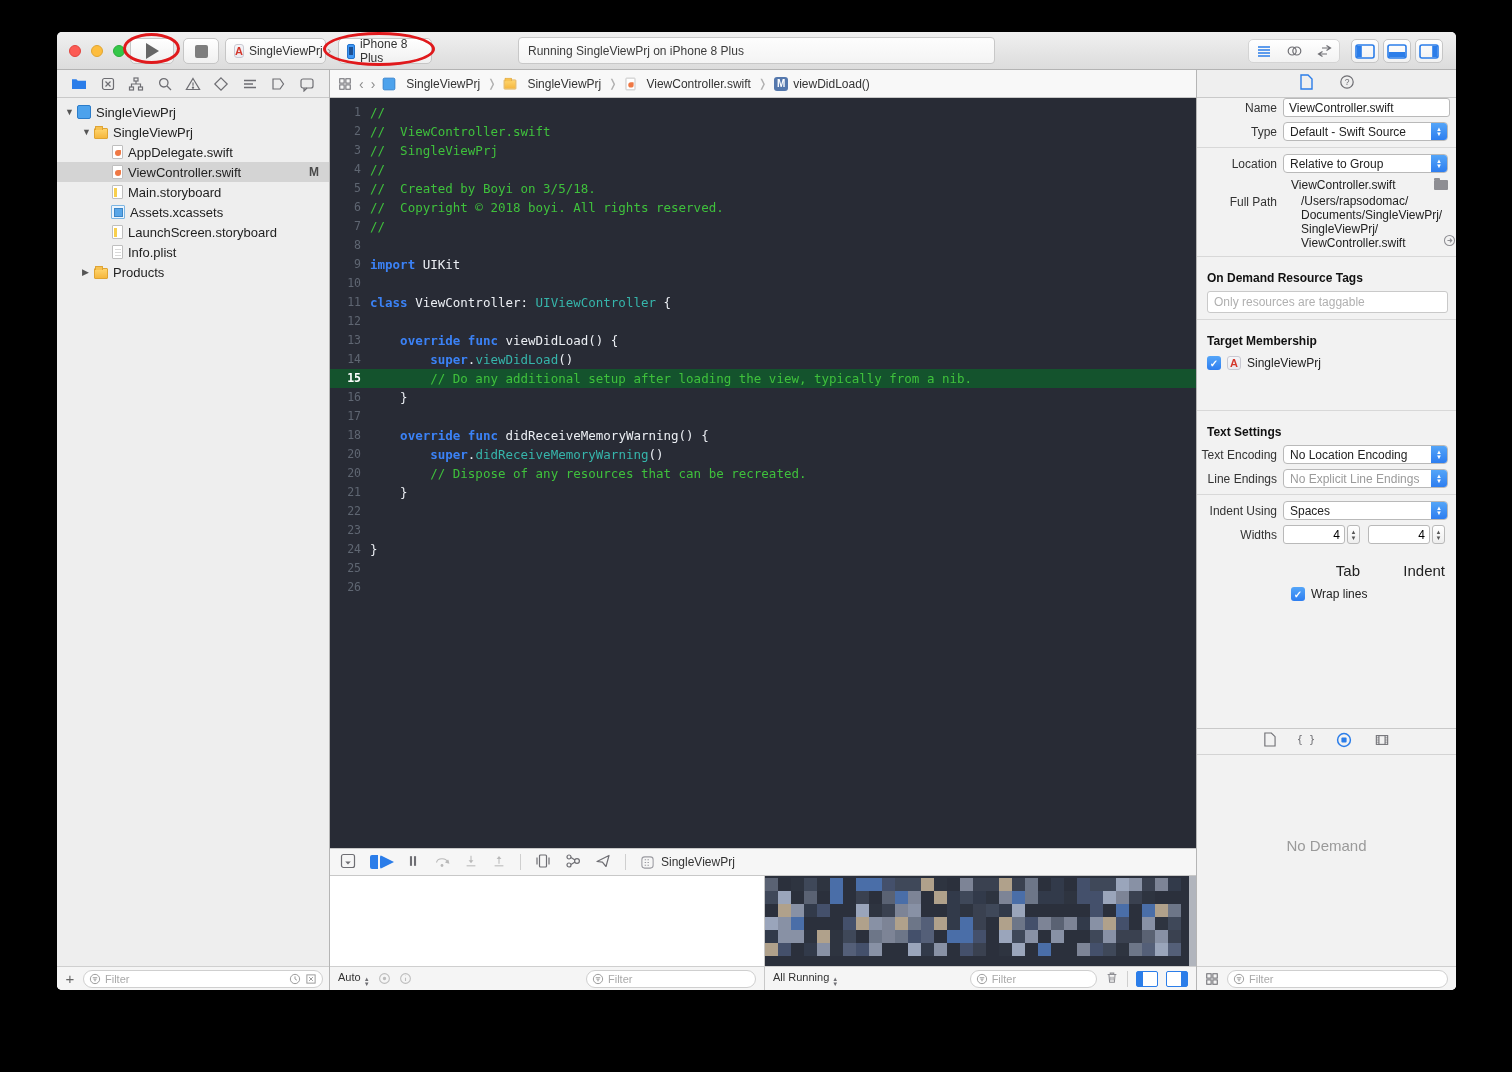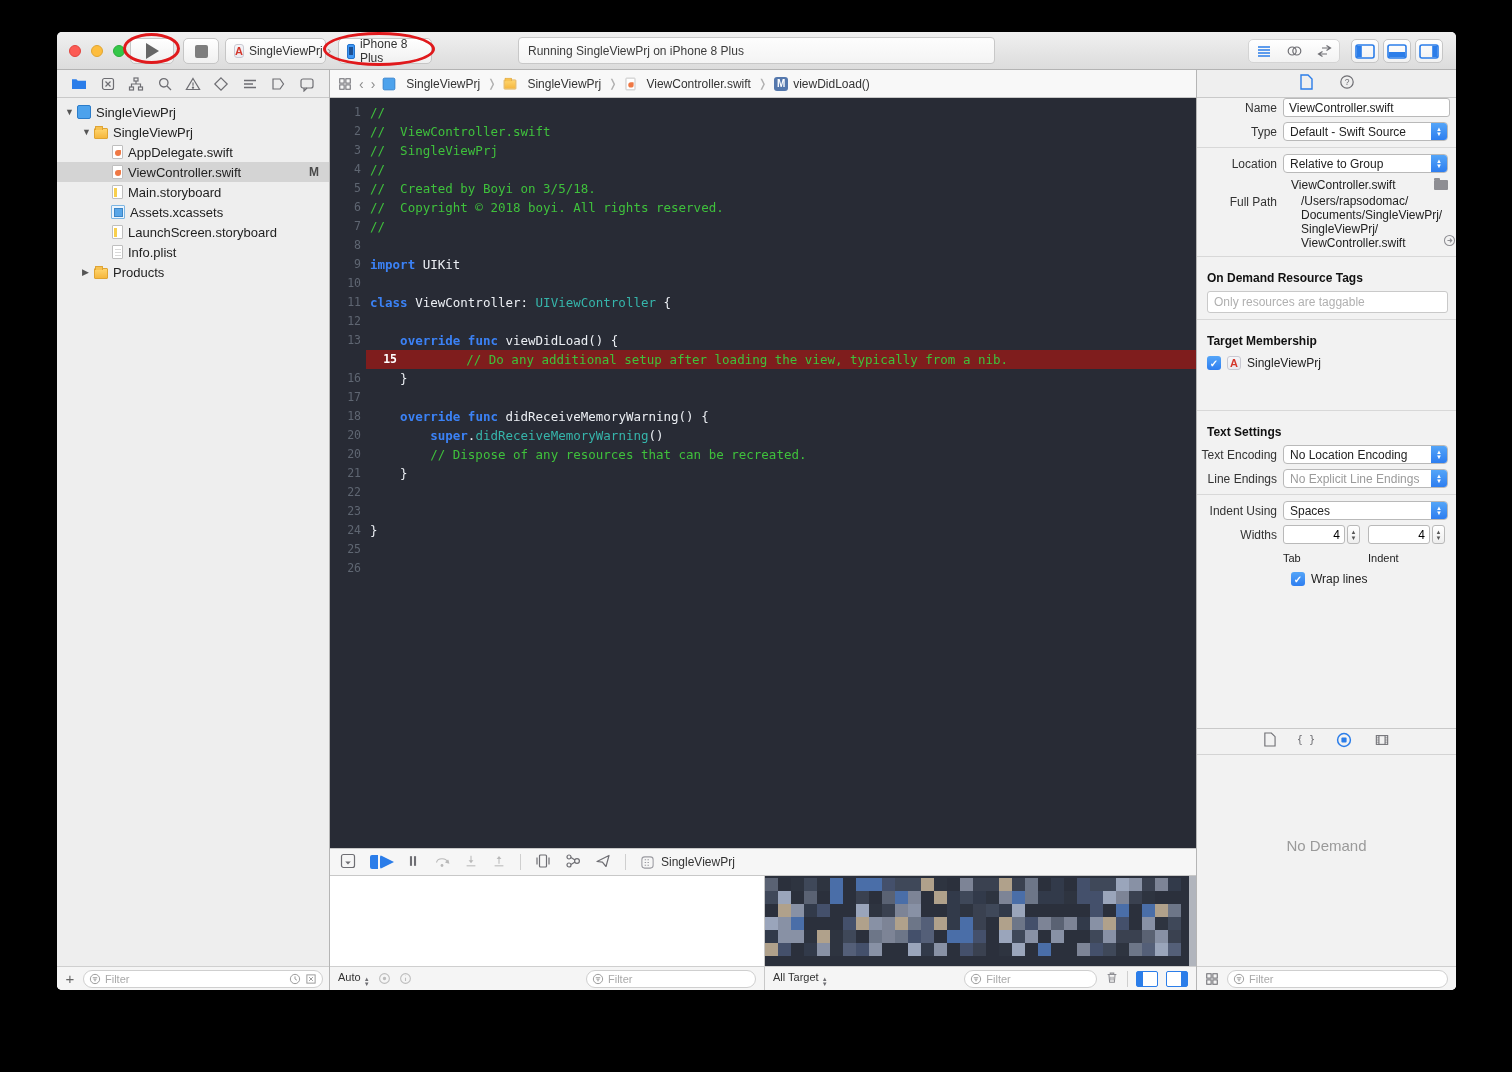"14" div.cline { html: none -> <div><span>14</span><span><span> </span><span>super</span><span>.</span><span>viewDidLoad</span><span>()</span></span></div> }
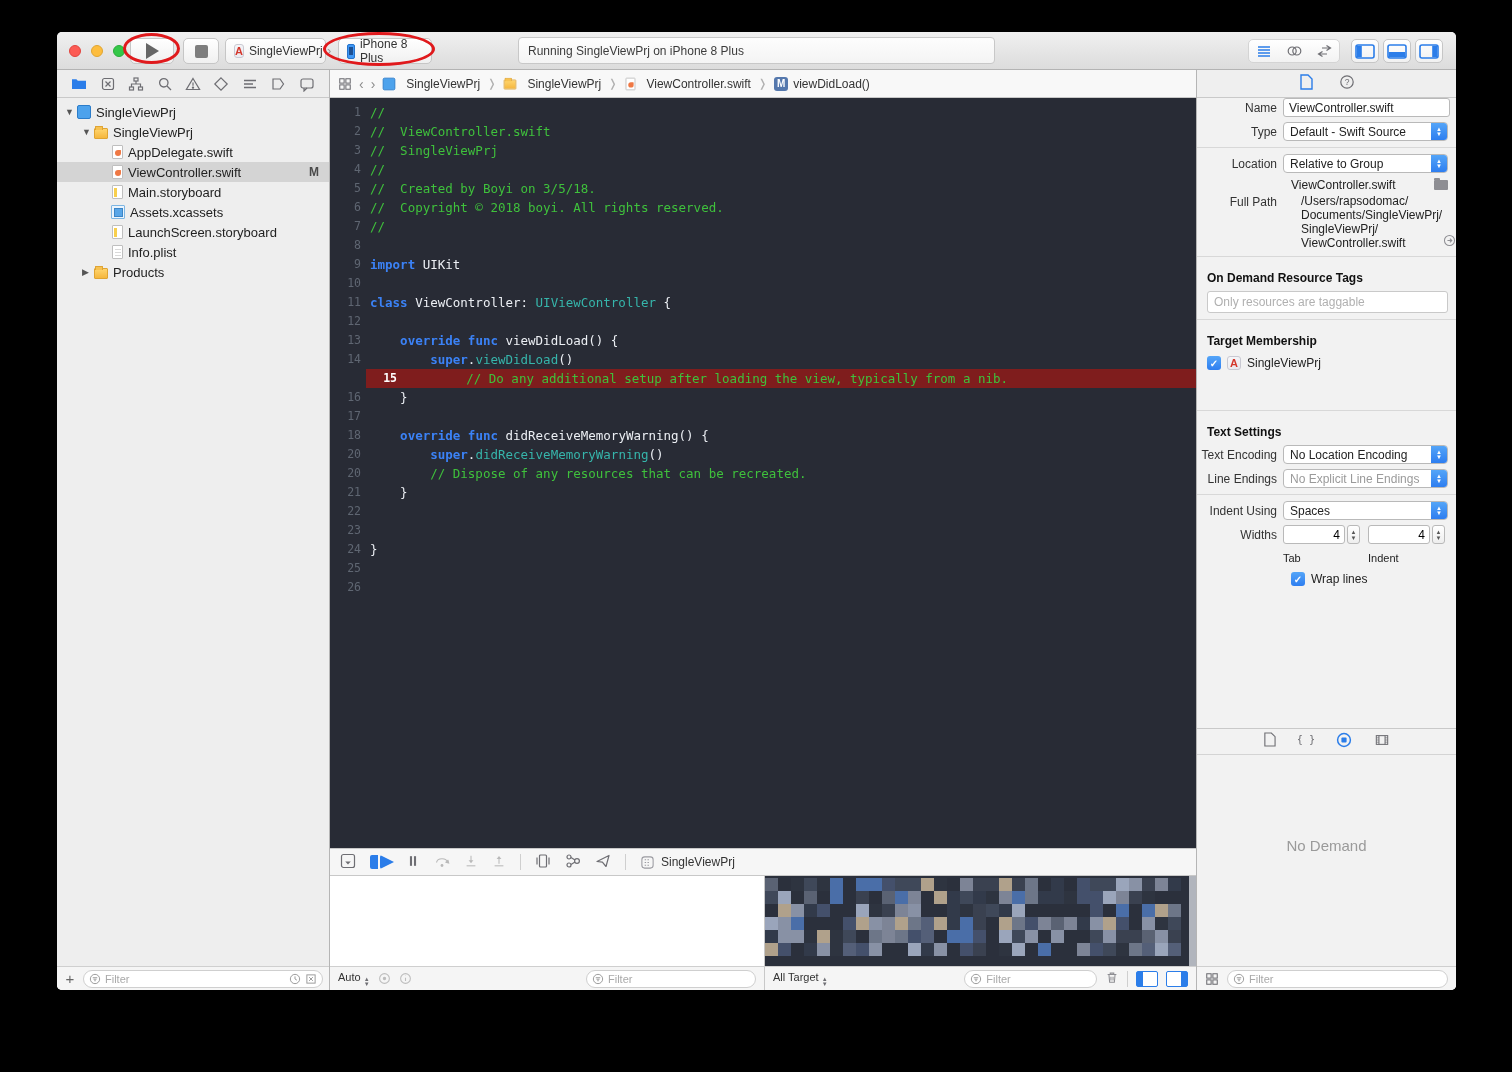"15" .cline.hl { background: #7f1d1d -> #14532d; margin-left: 36px -> none }
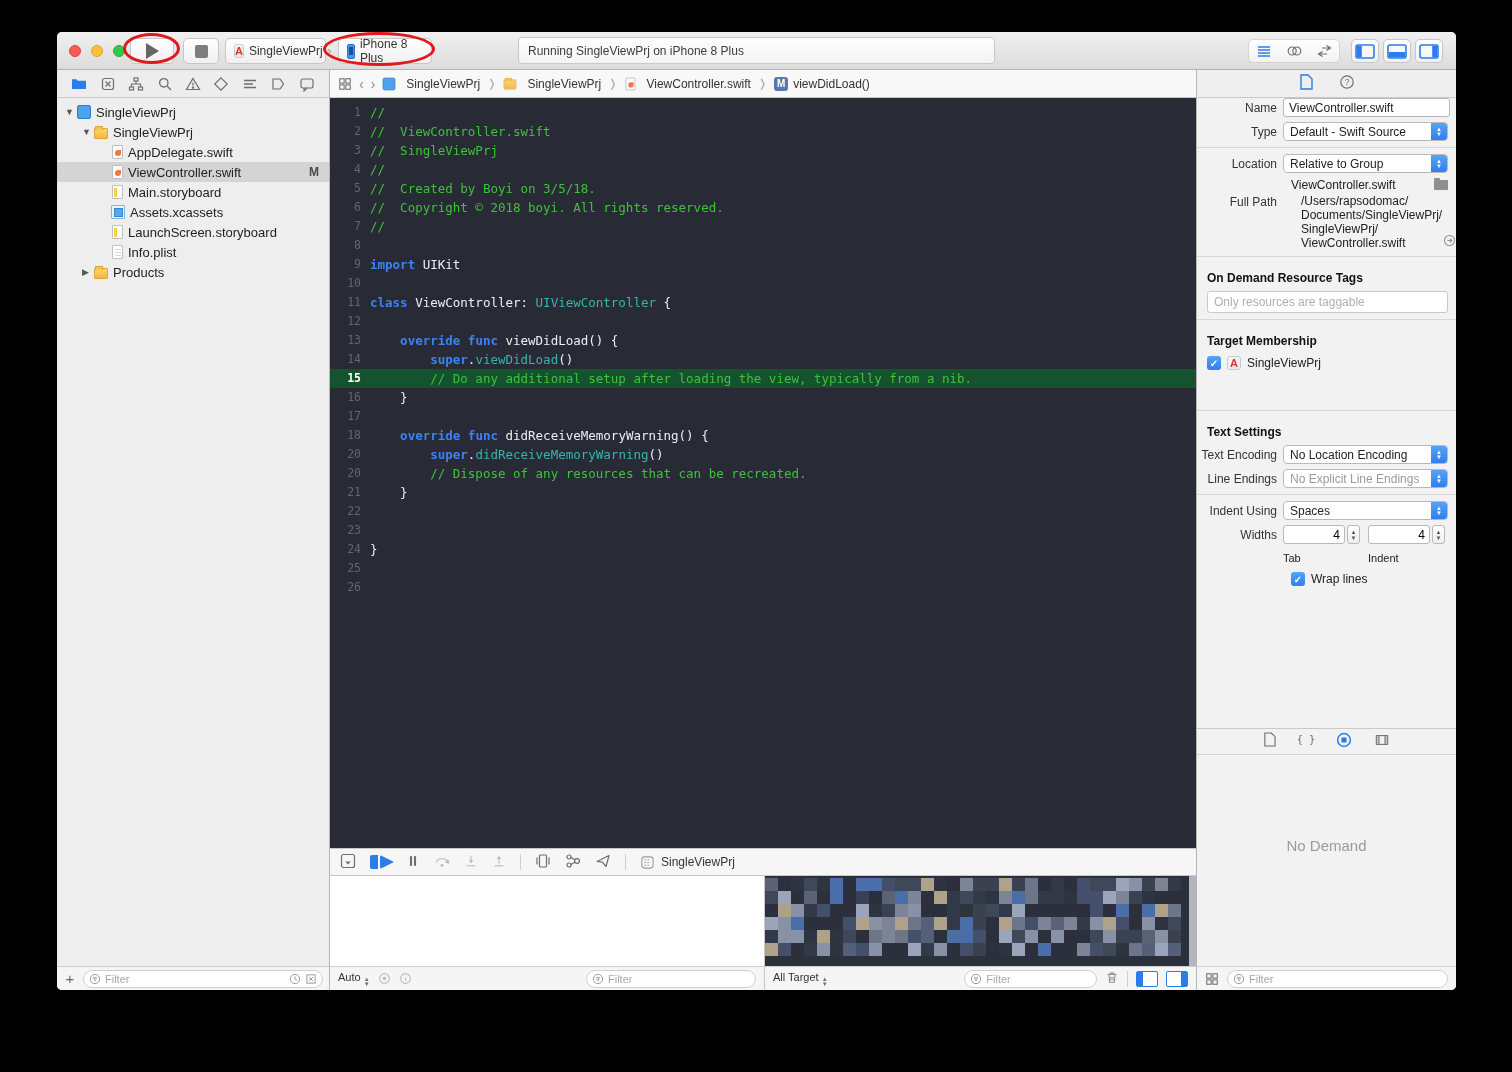"Tab" .wsub { font-size: 11px -> 15px; margin-top: 8px -> 18px; text-align: left -> right }
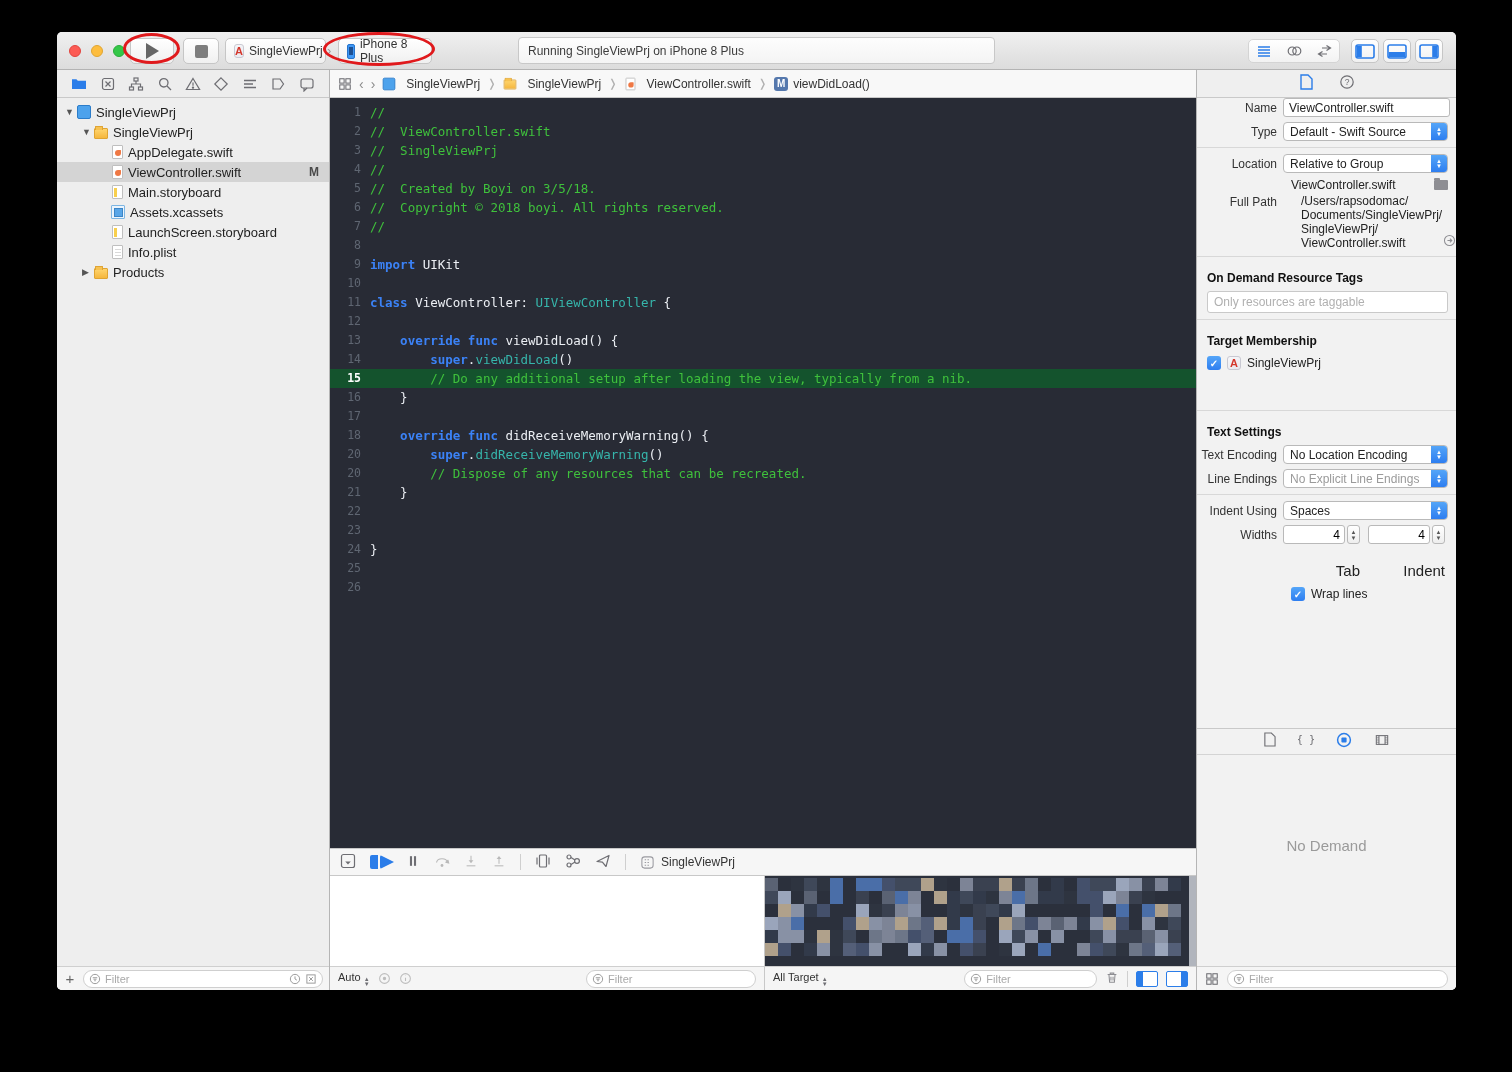"All Target" span { text: Target -> Running }
